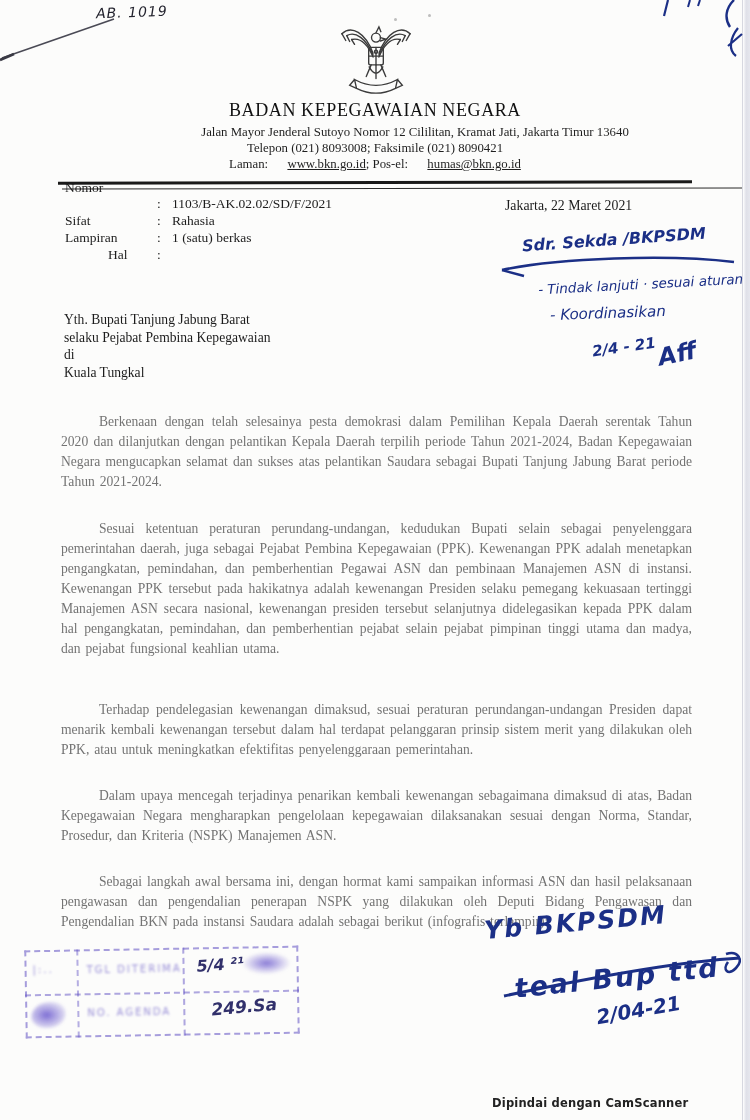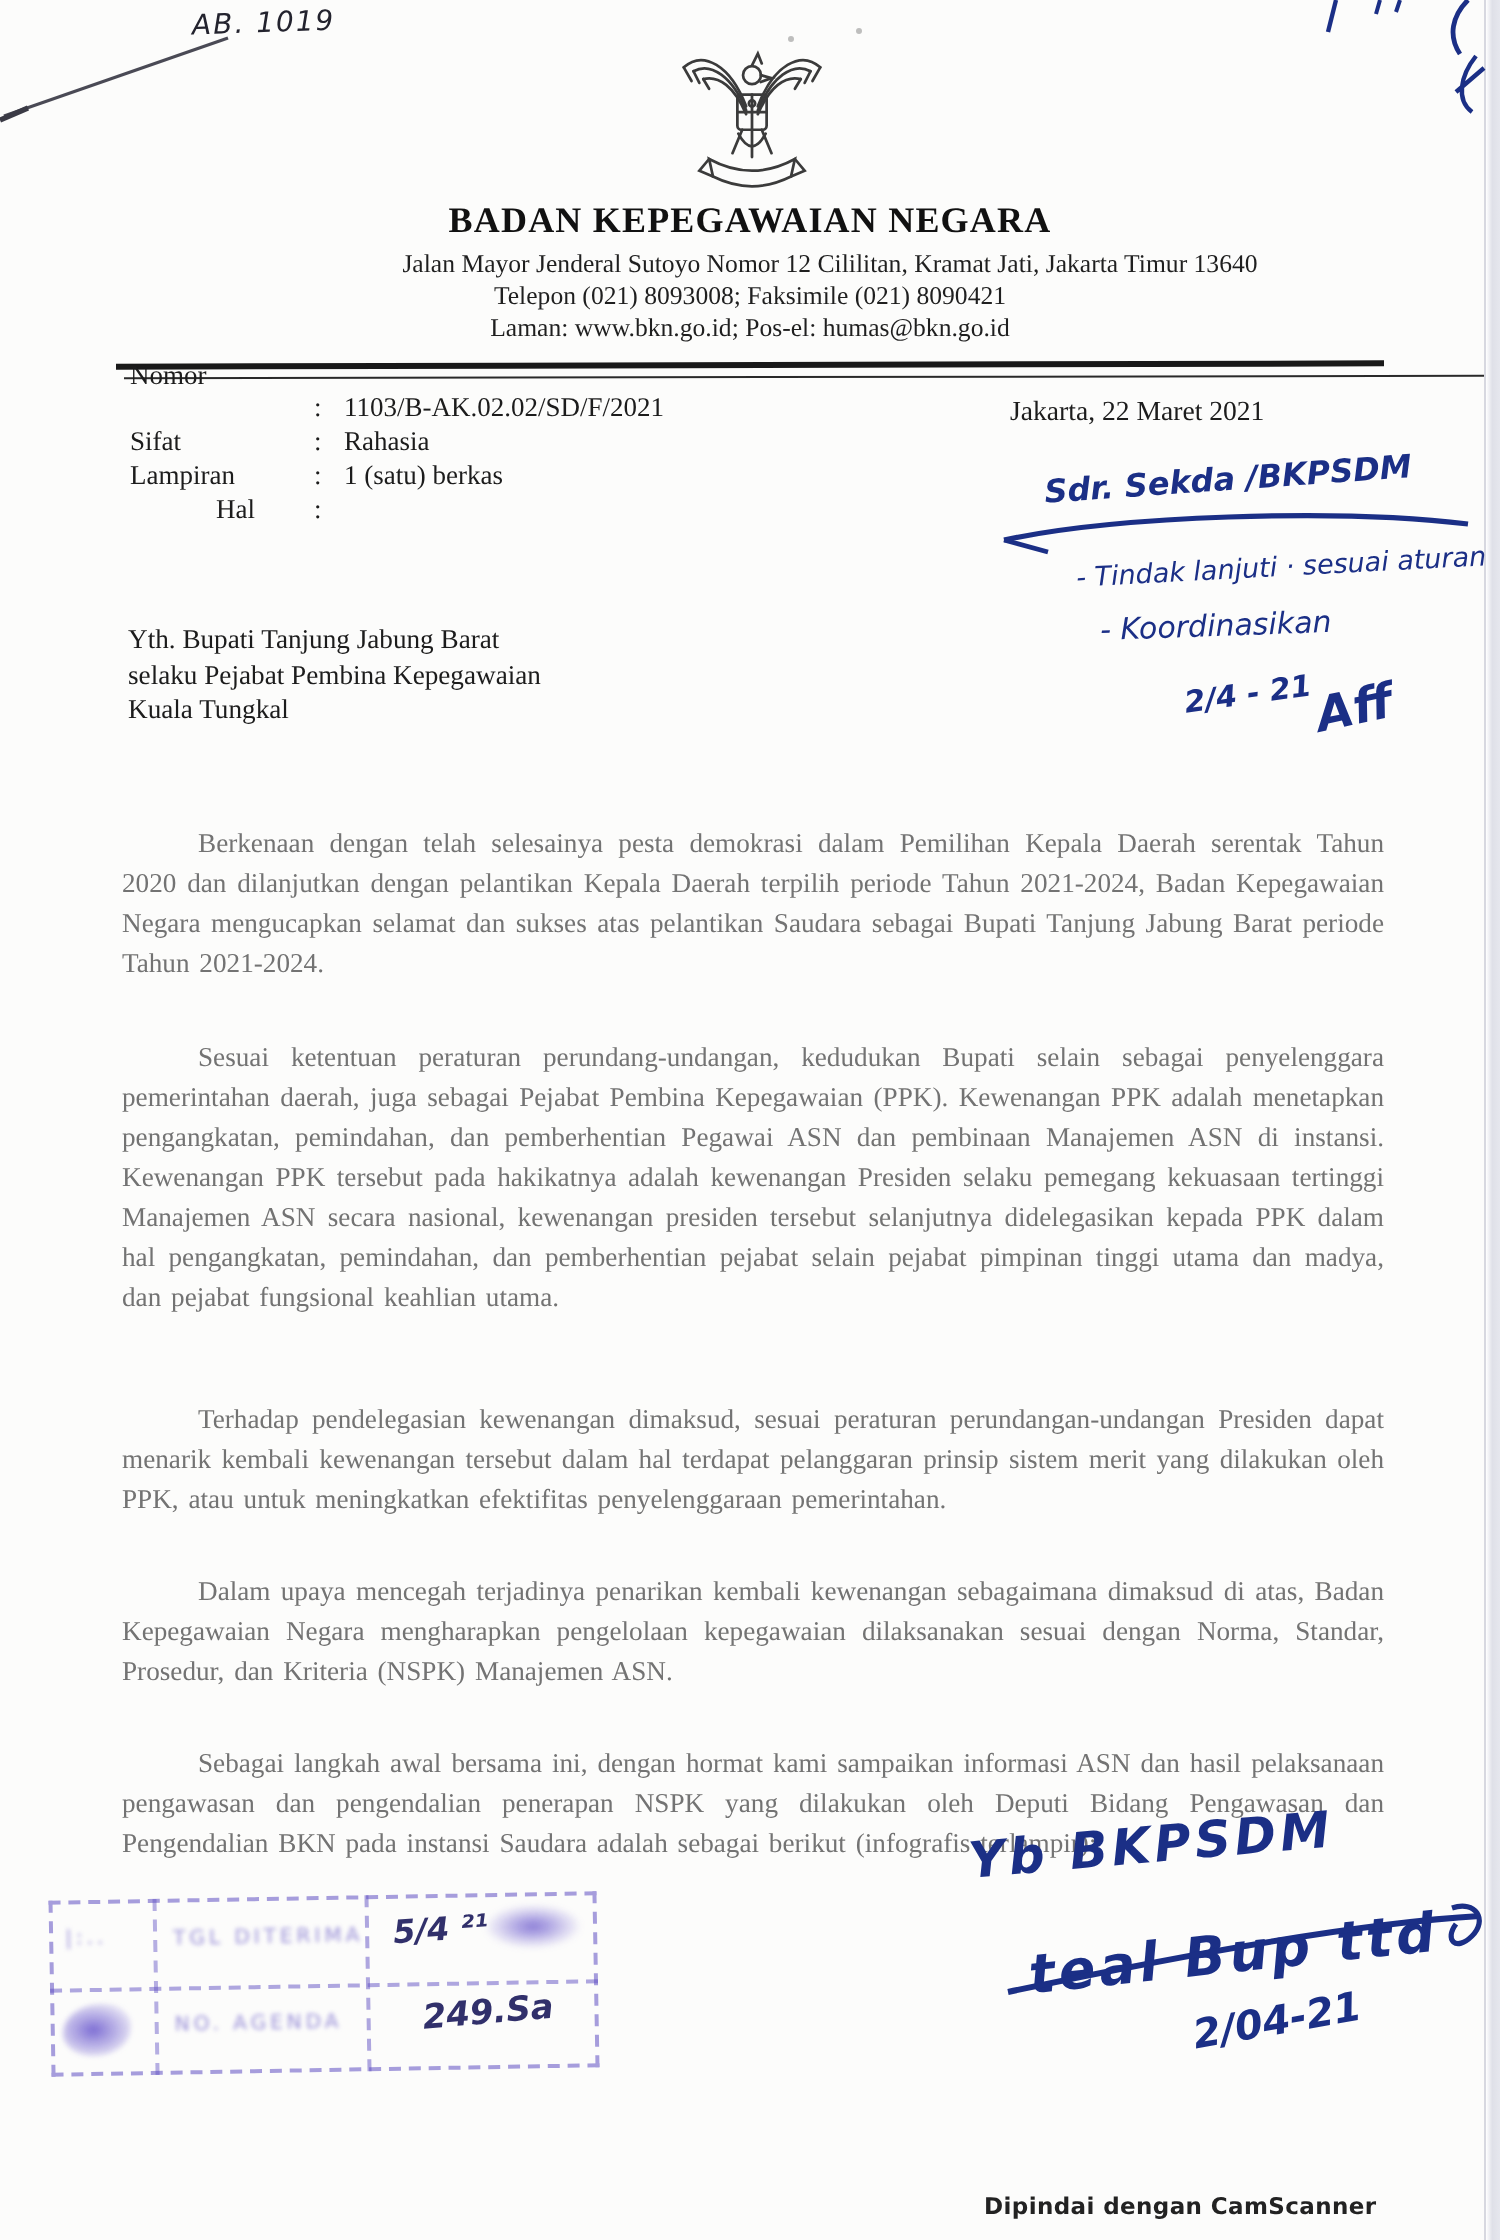"BADAN KEPEGAWAIAN NEGARA" .agency { font-weight: bold -> normal }
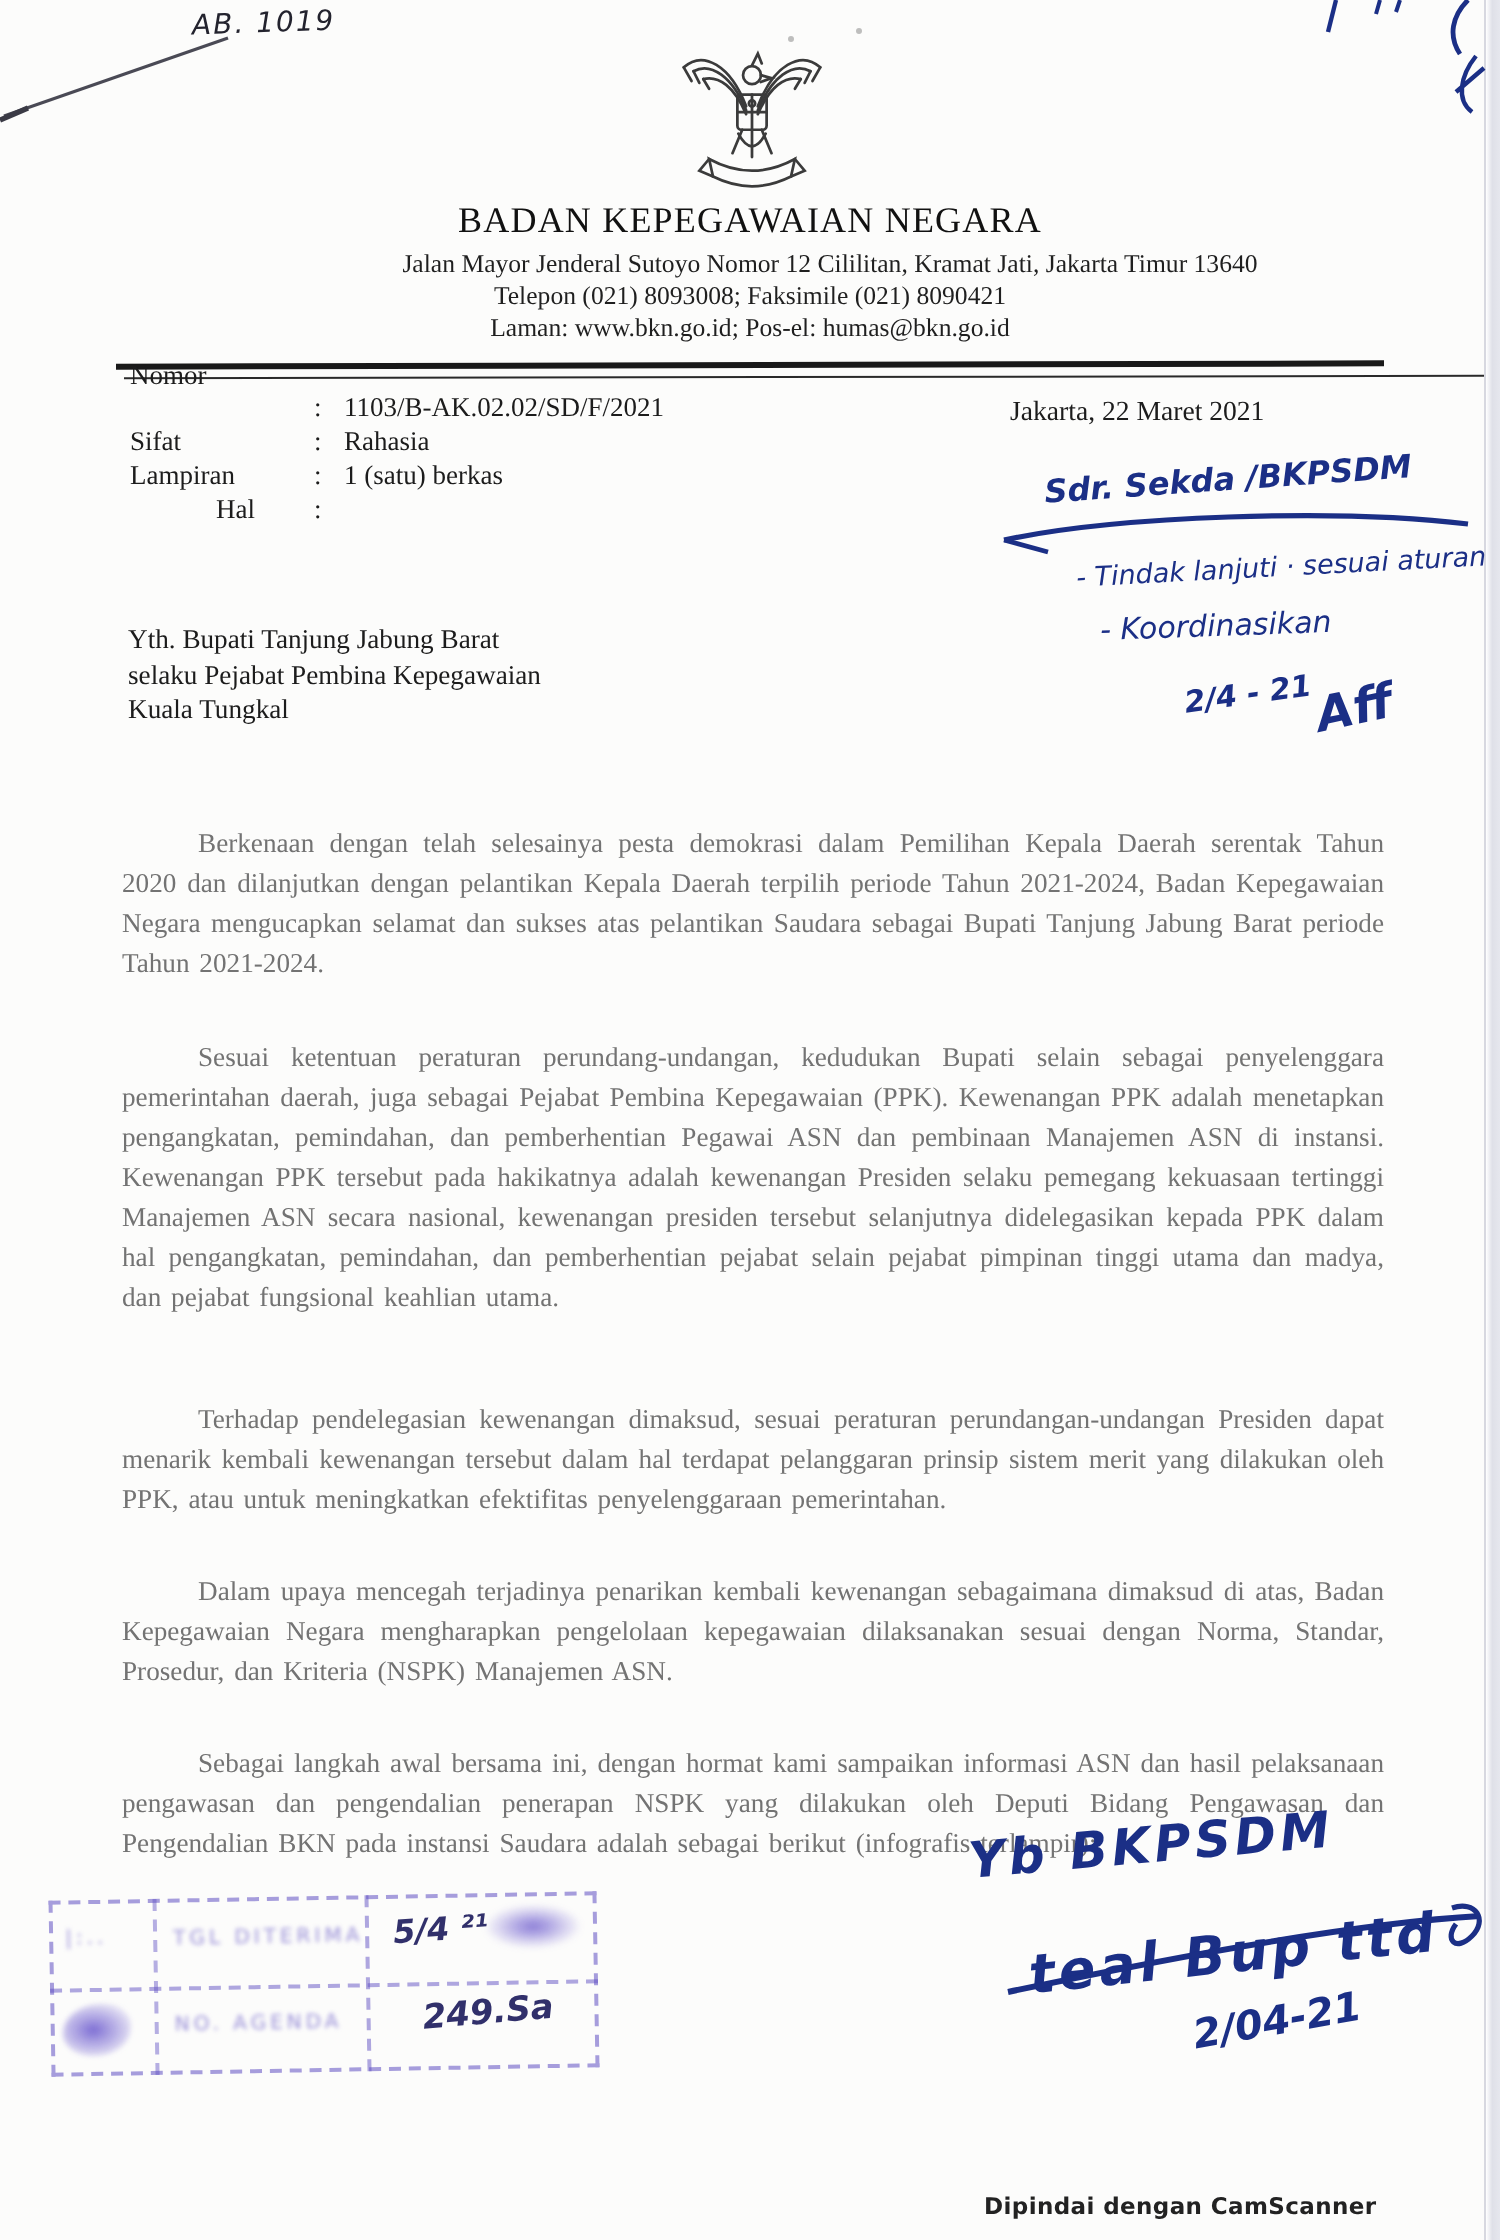"www.bkn.go.id" .addr .u { margin-left: none -> 16px; text-decoration: none -> underline }
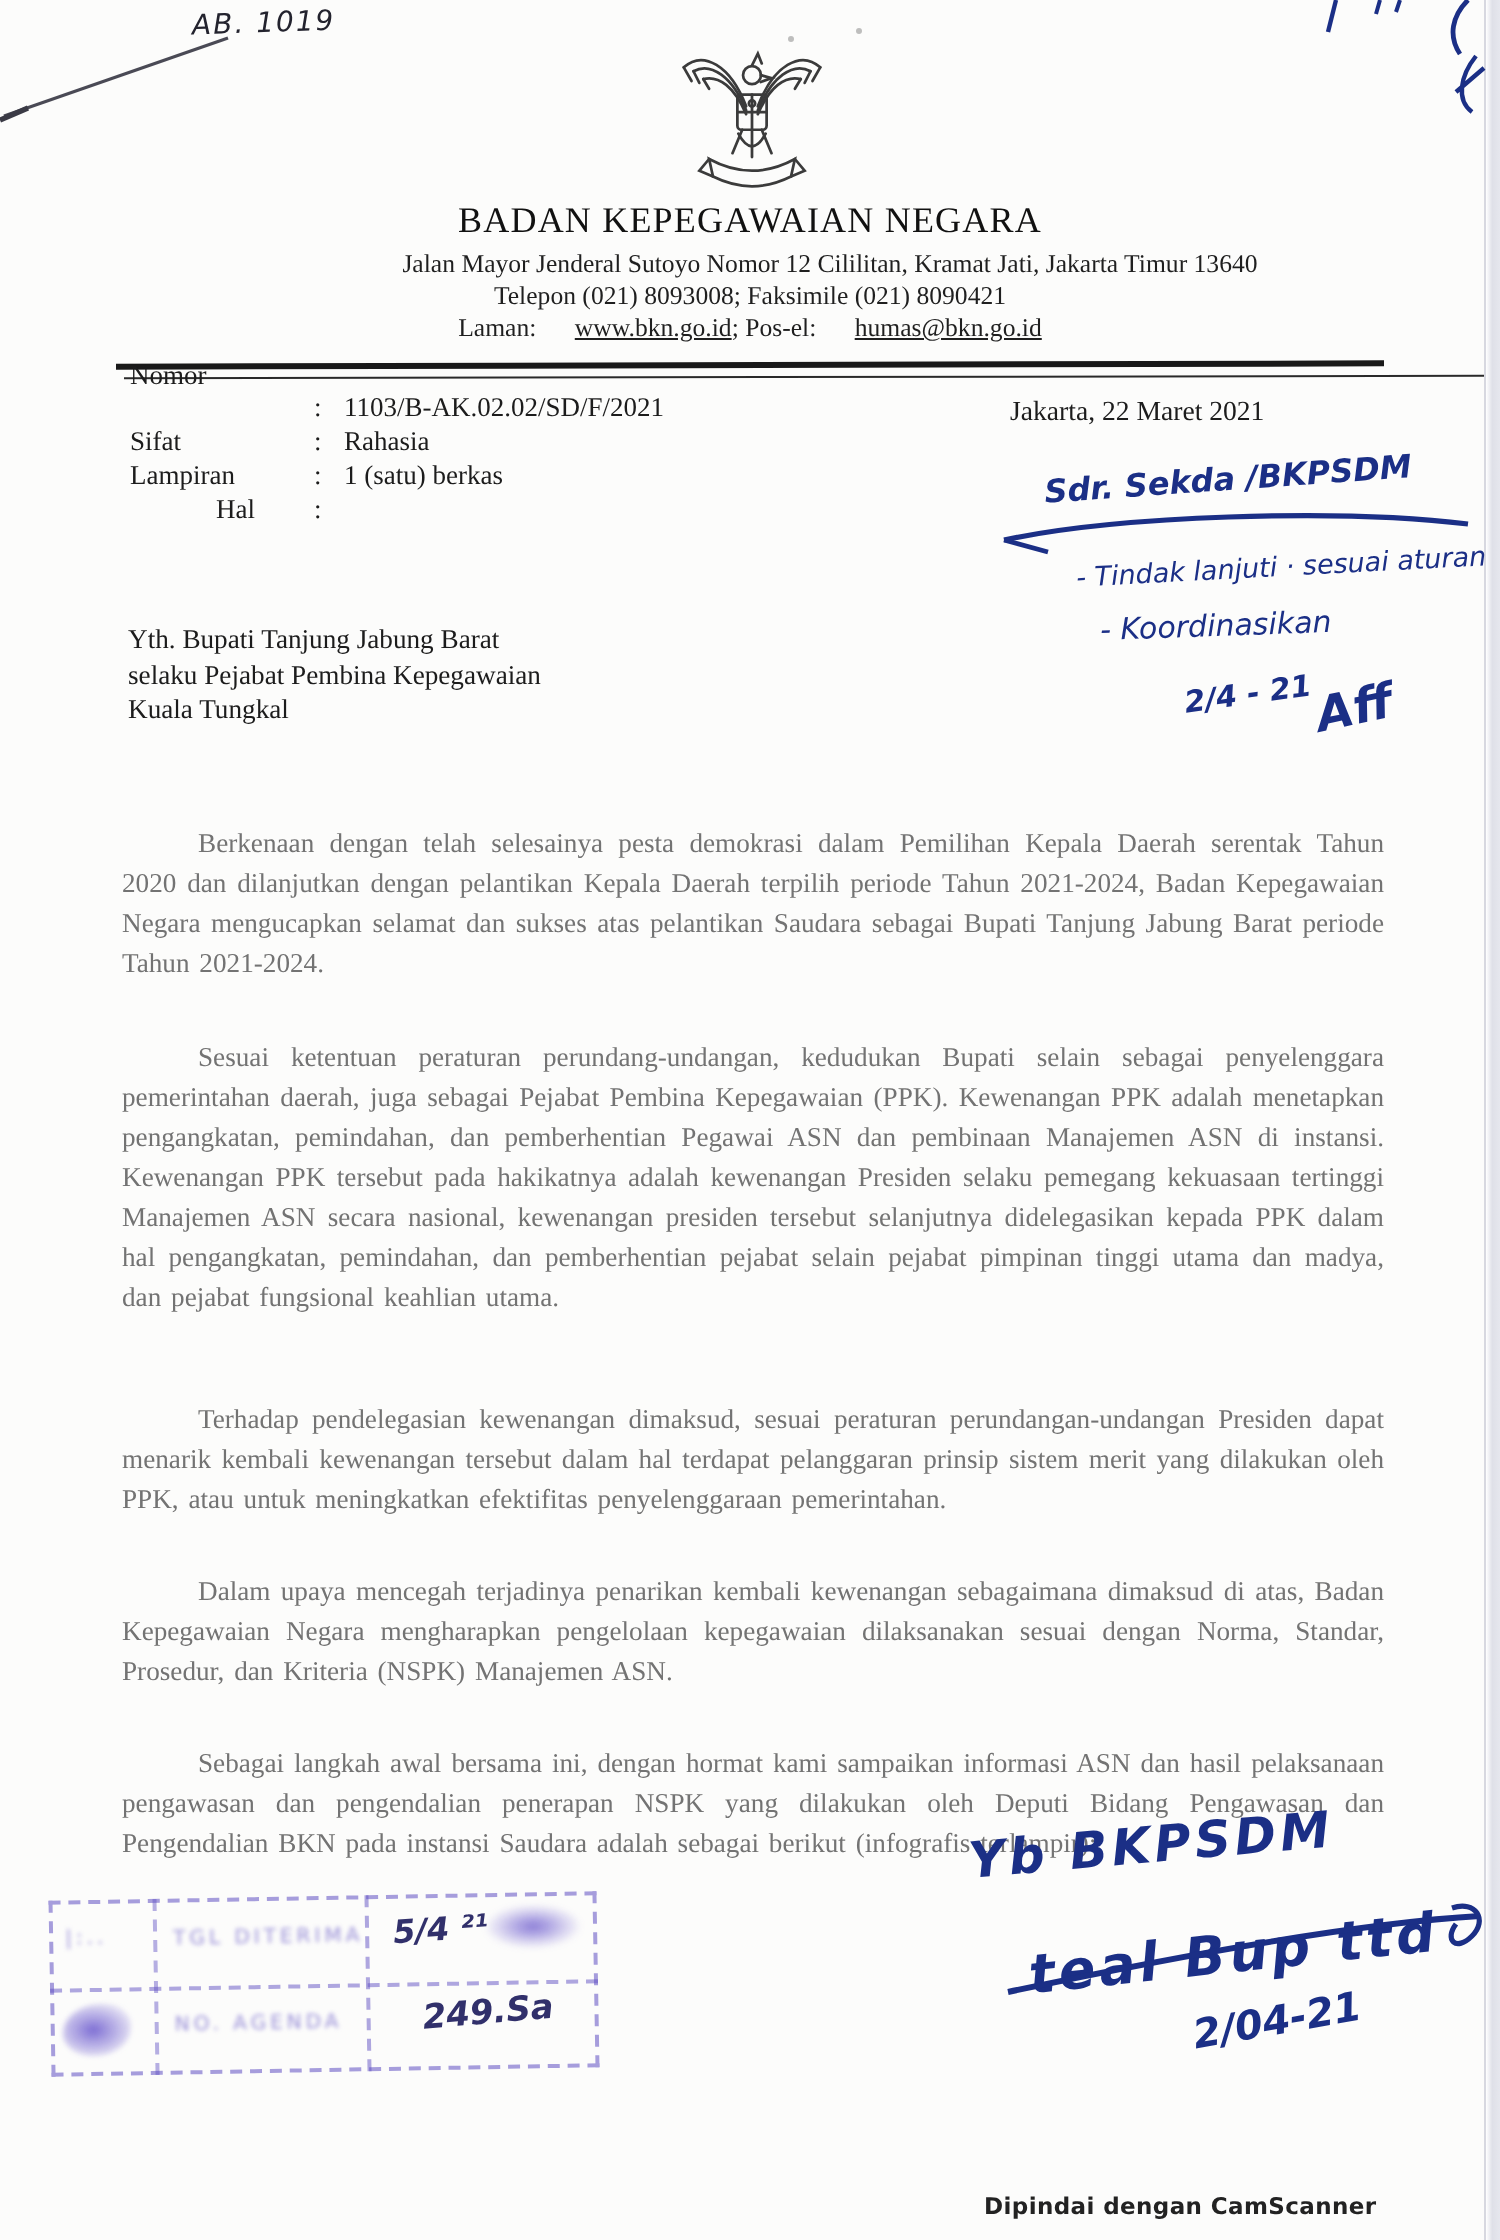"di" div { html: none -> <div>di</div> }
